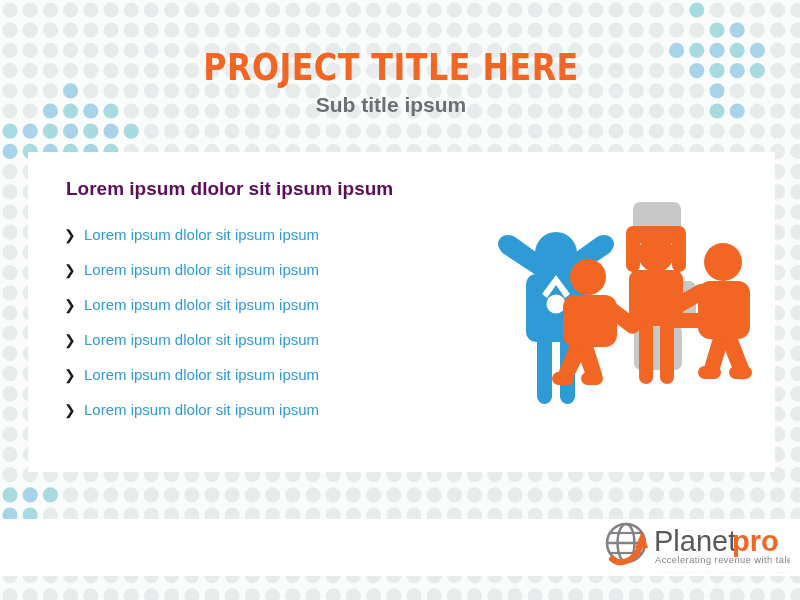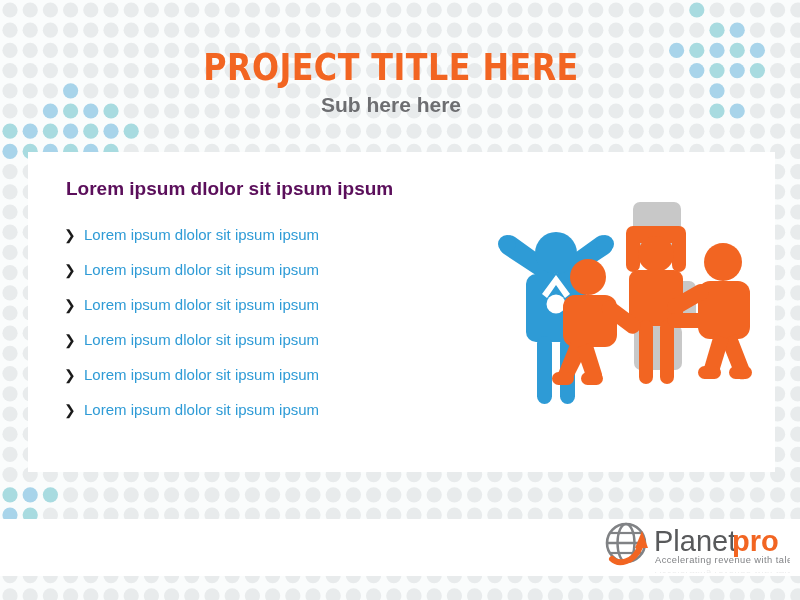"Sub here here" div { text: here here -> title ipsum }
